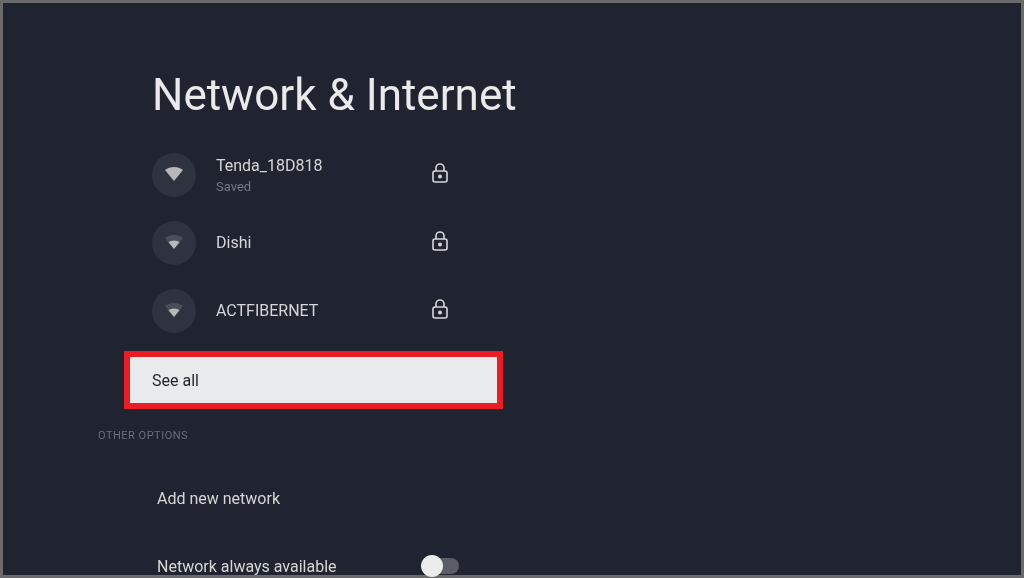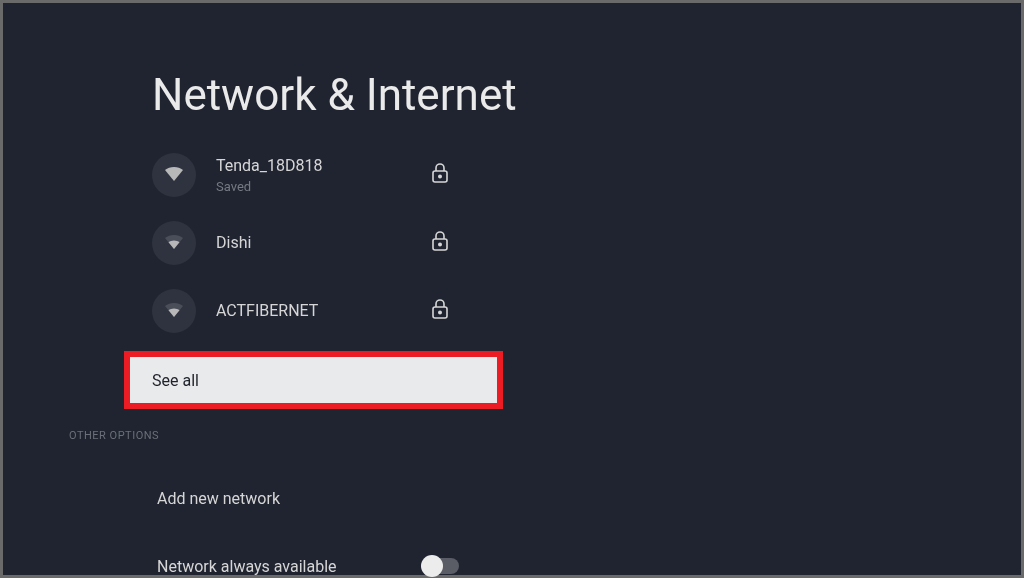"OTHER OPTIONS" .section-header { padding: 12px 0 22px 66px -> 12px 0 22px 95px }
